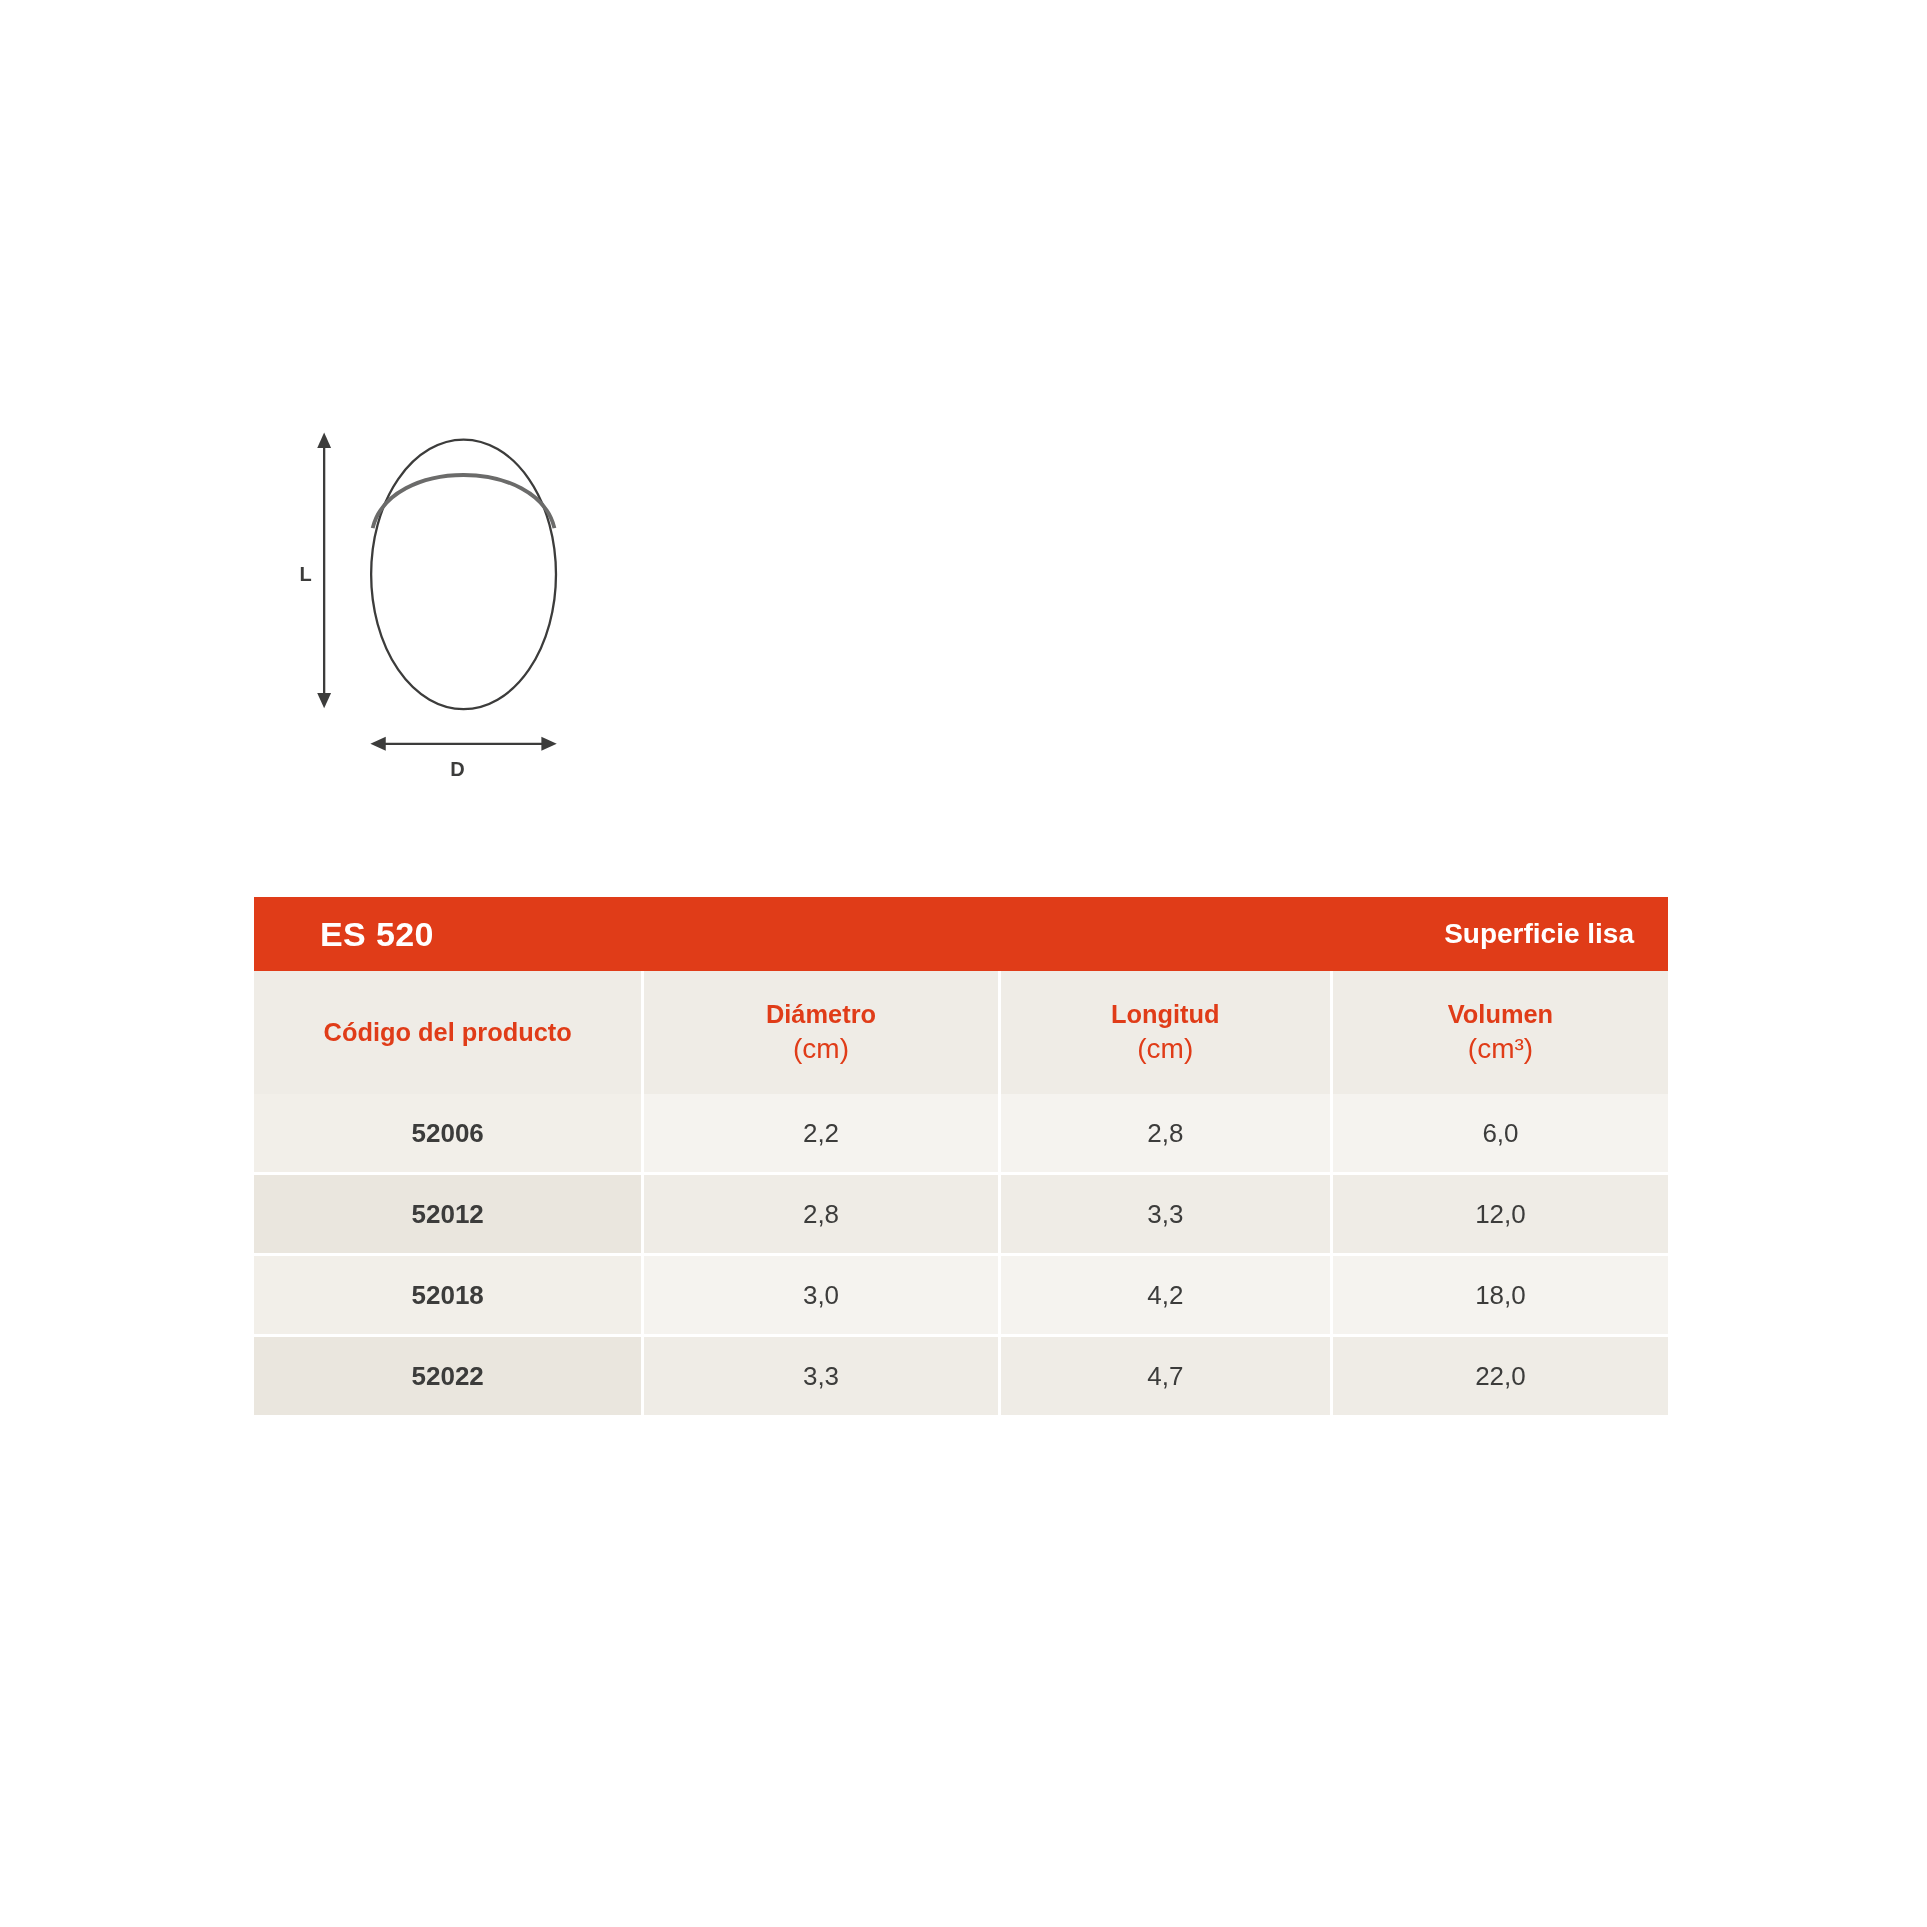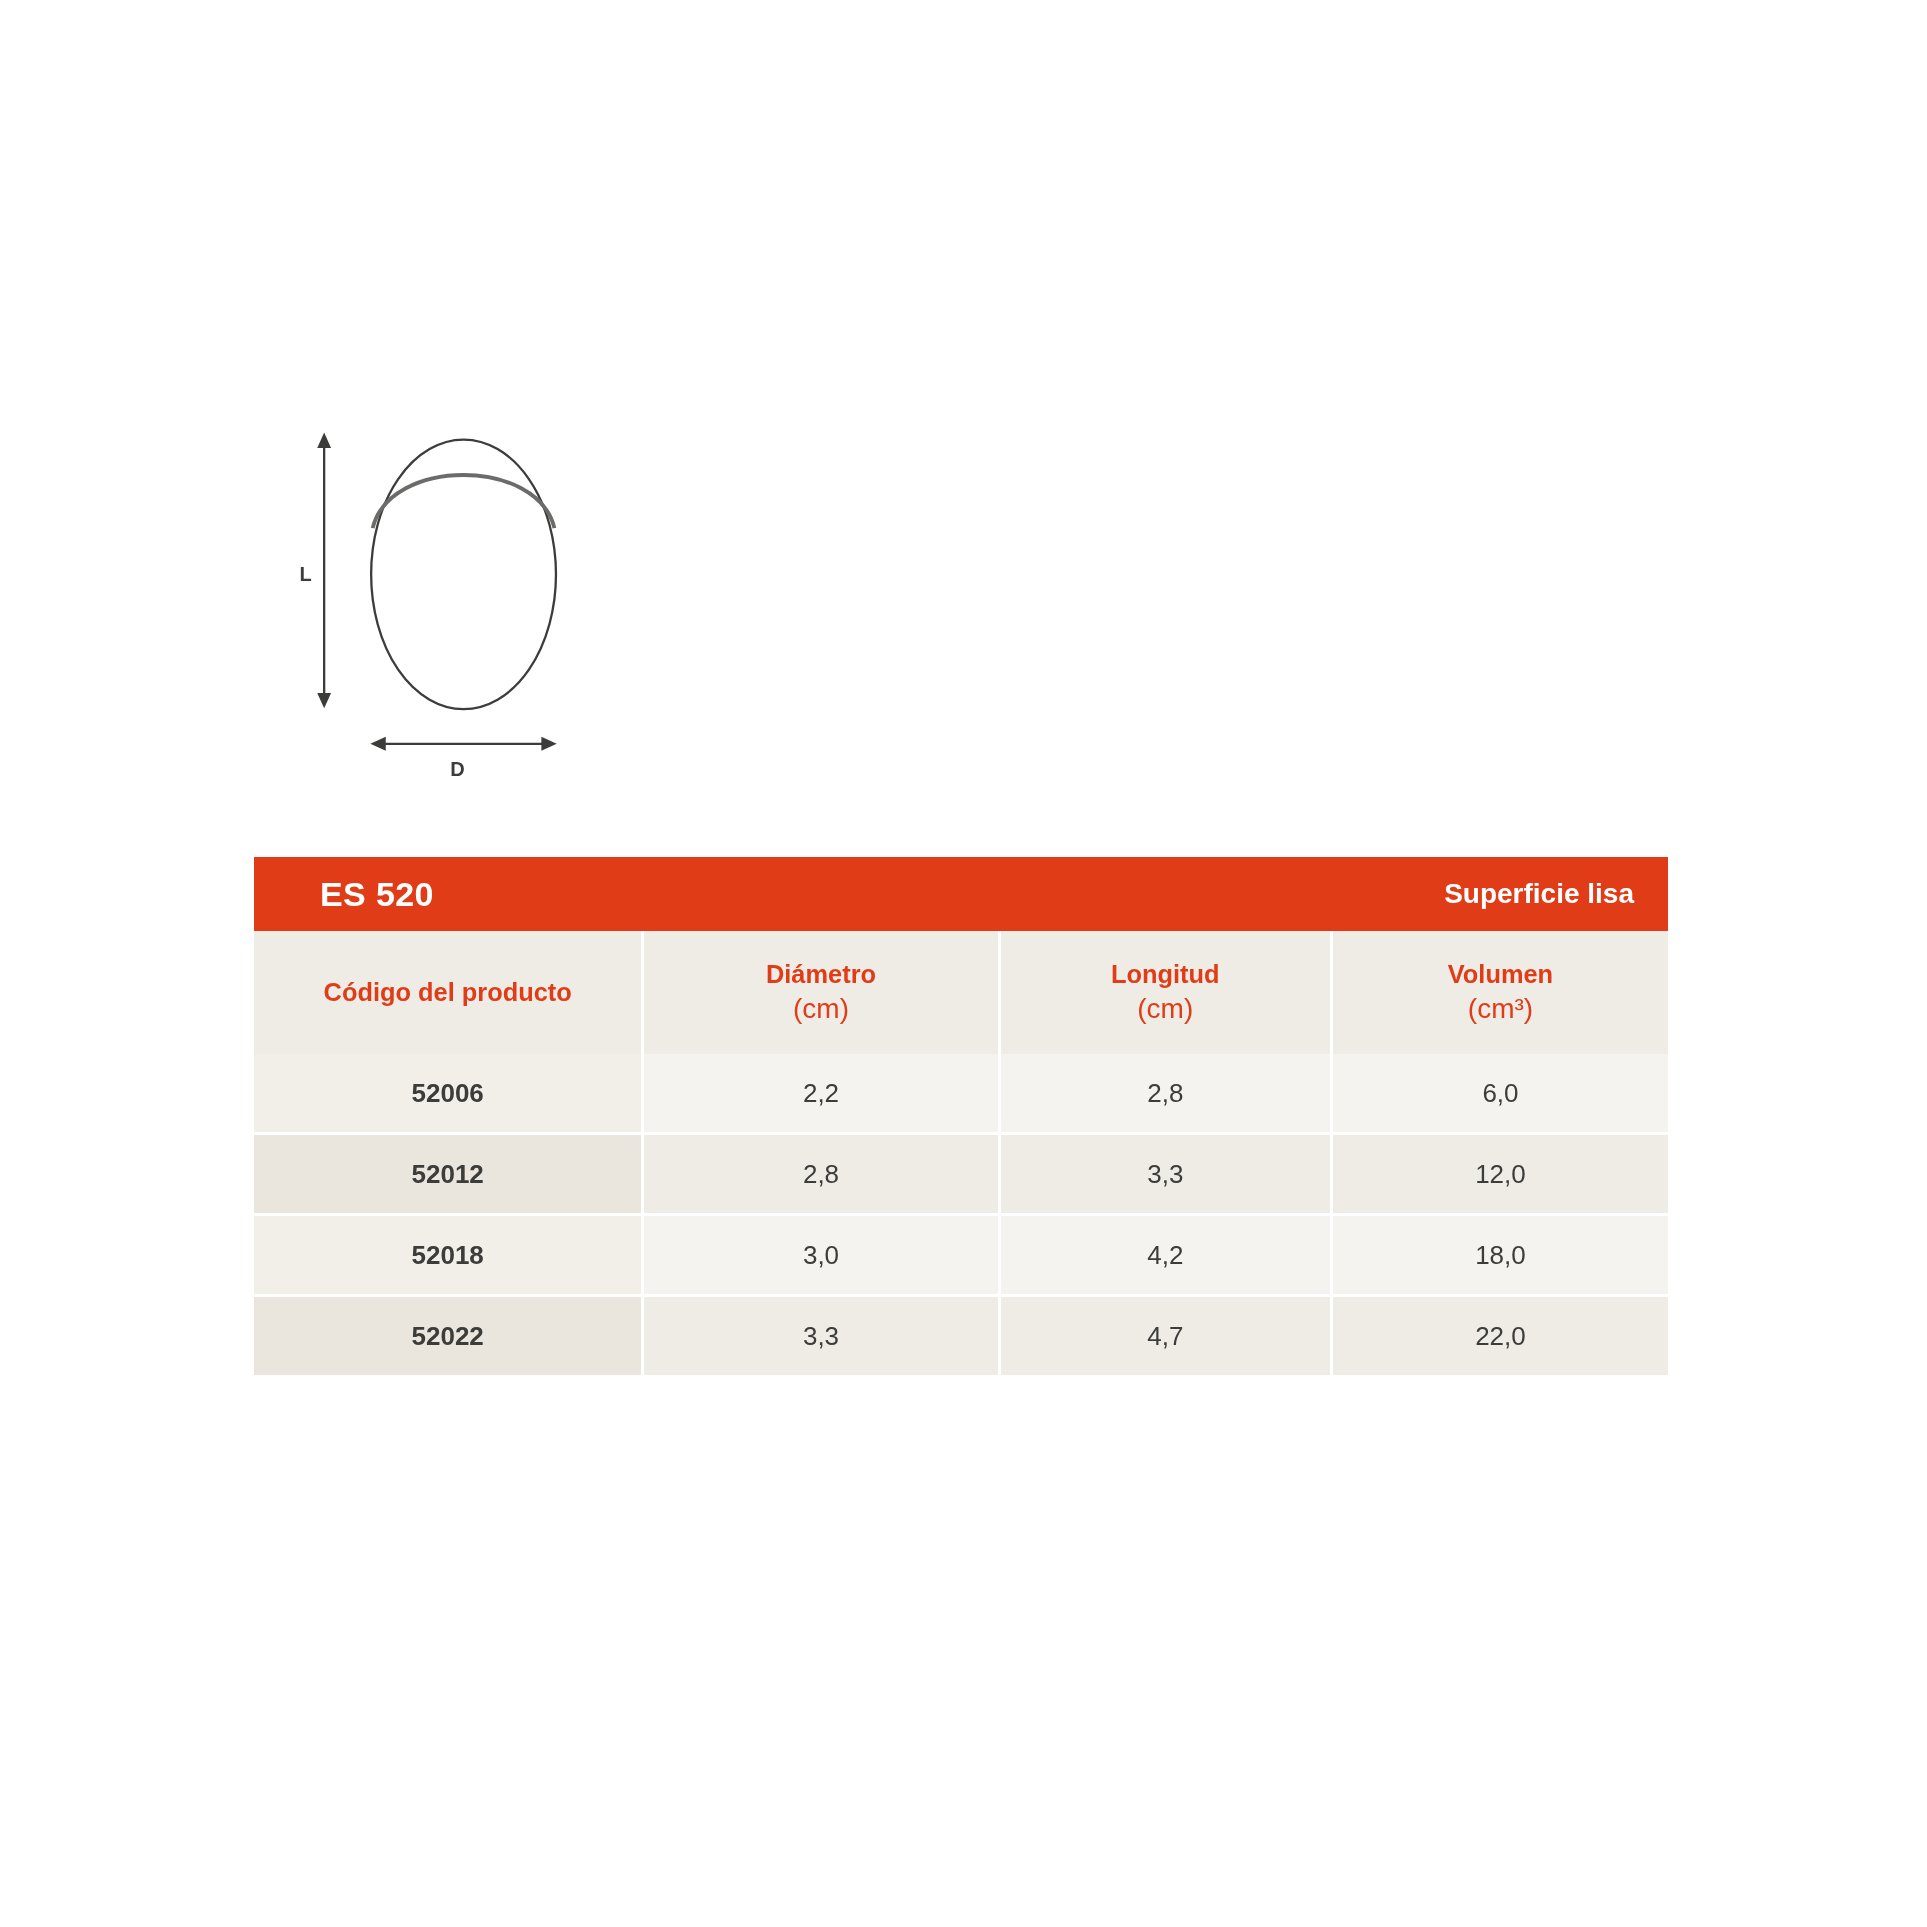"ES 520" .table-wrap { top: 857px -> 897px }
